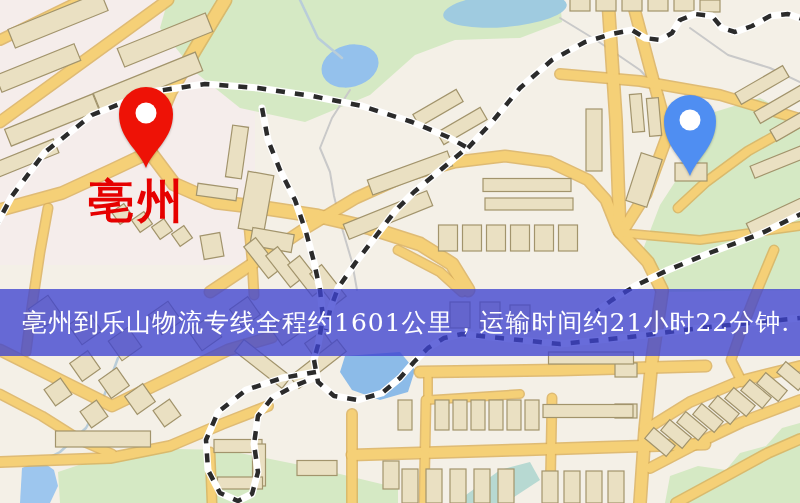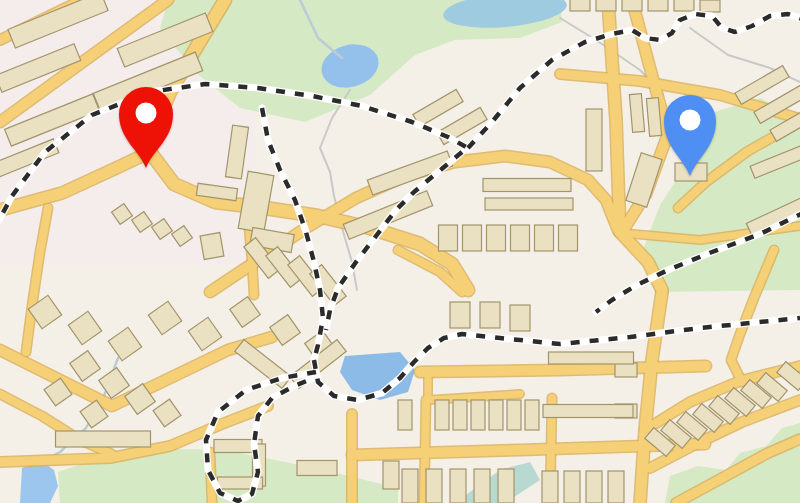"亳州" div.marker-label { html: none -> <div>亳州</div> }
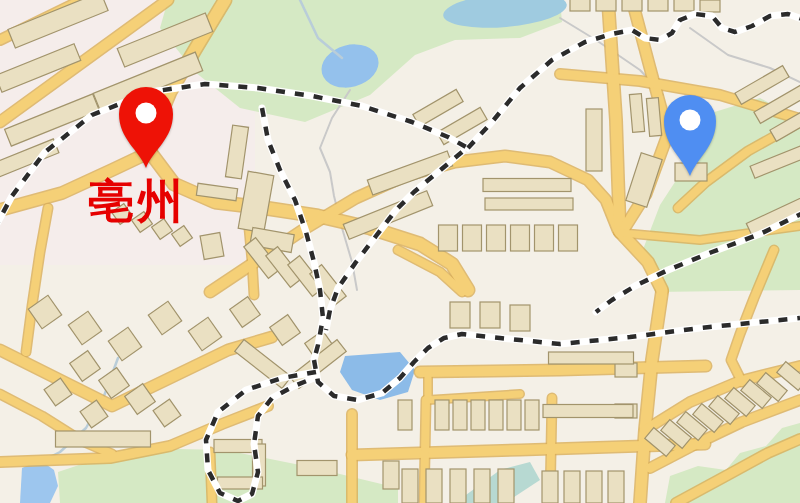"亳州到乐山物流专线全程约1601公里，运输时间约21小时22分钟." div { html: none -> <div> <div>亳州到乐山物流专线全程约1601公里，运输时间约21小时22分钟.</div> </div> }
